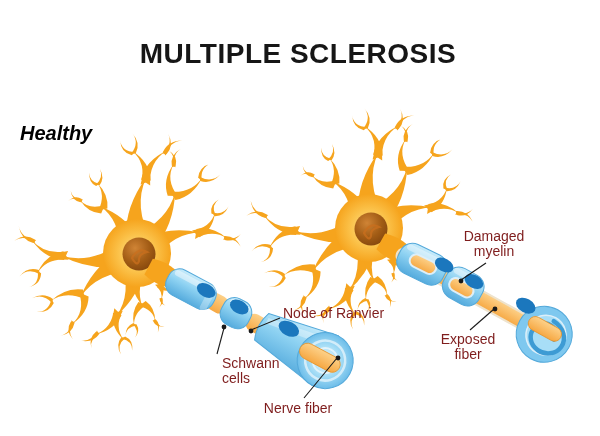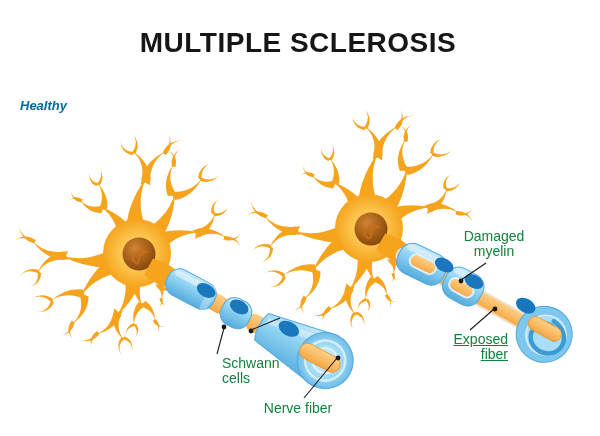"MULTIPLE SCLEROSIS" .title { margin: 1px -> 12px }
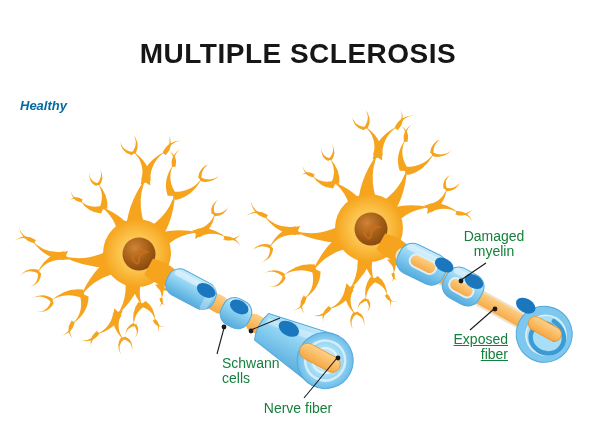"Healthy" .heading { color: #0369a1 -> #000000; font-size: 13px -> 20px; margin-top: none -> 23px }
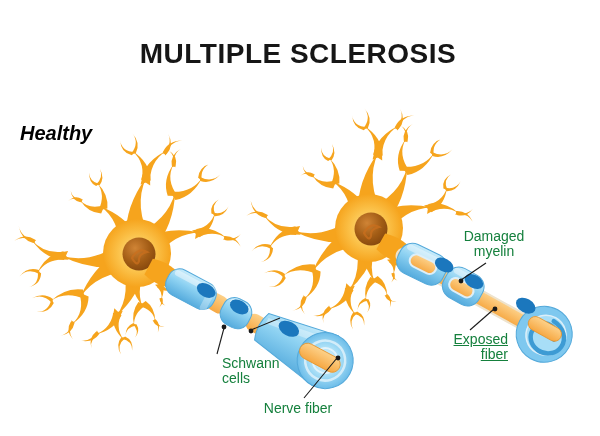"Damaged myelin" .note { color: #15803d -> #7f1d1d }
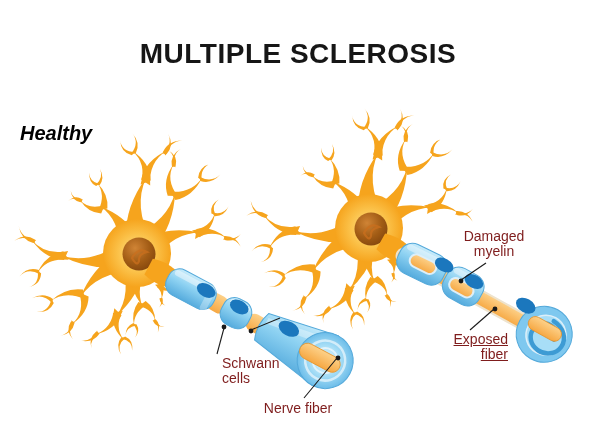"Node of Ranvier" div.note { html: none -> <div>Node of Ranvier</div> }
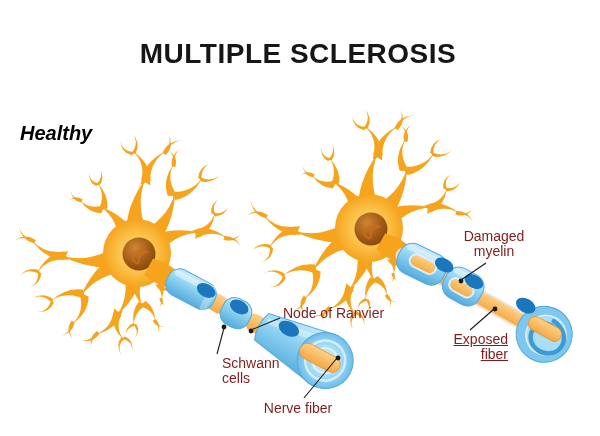"Exposed fiber" .l-exposed { text-align: right -> center; text-decoration: underline -> none }
